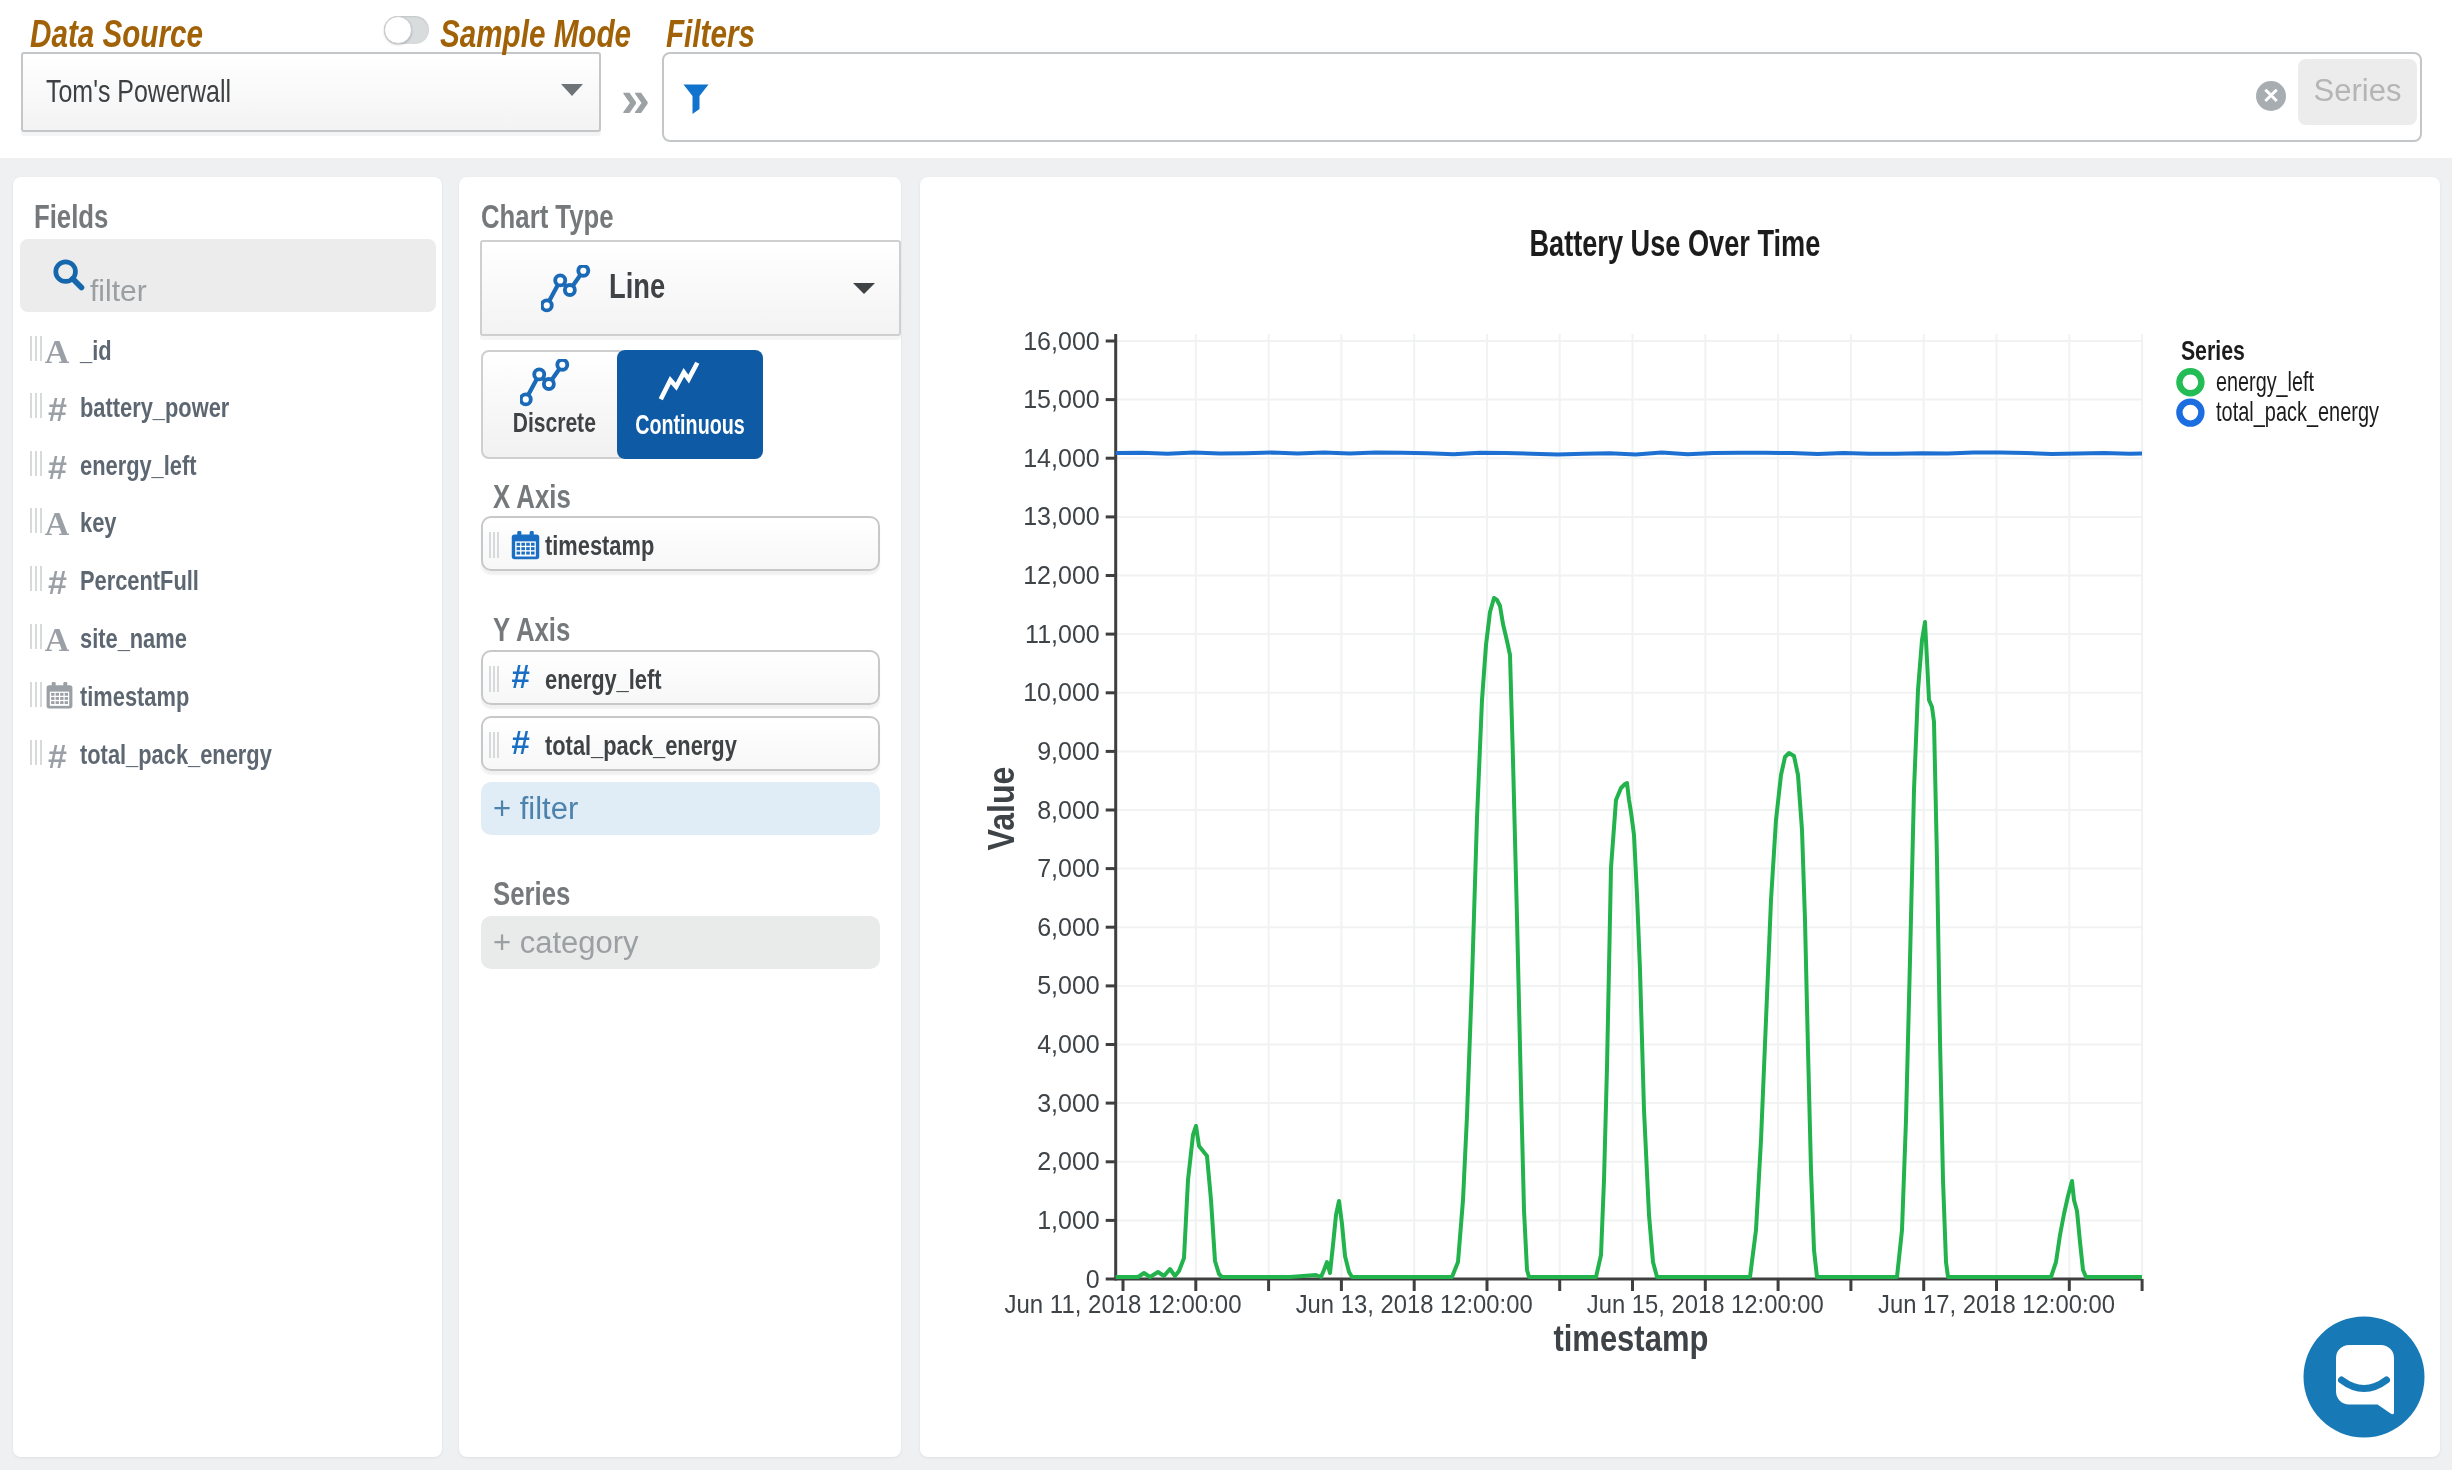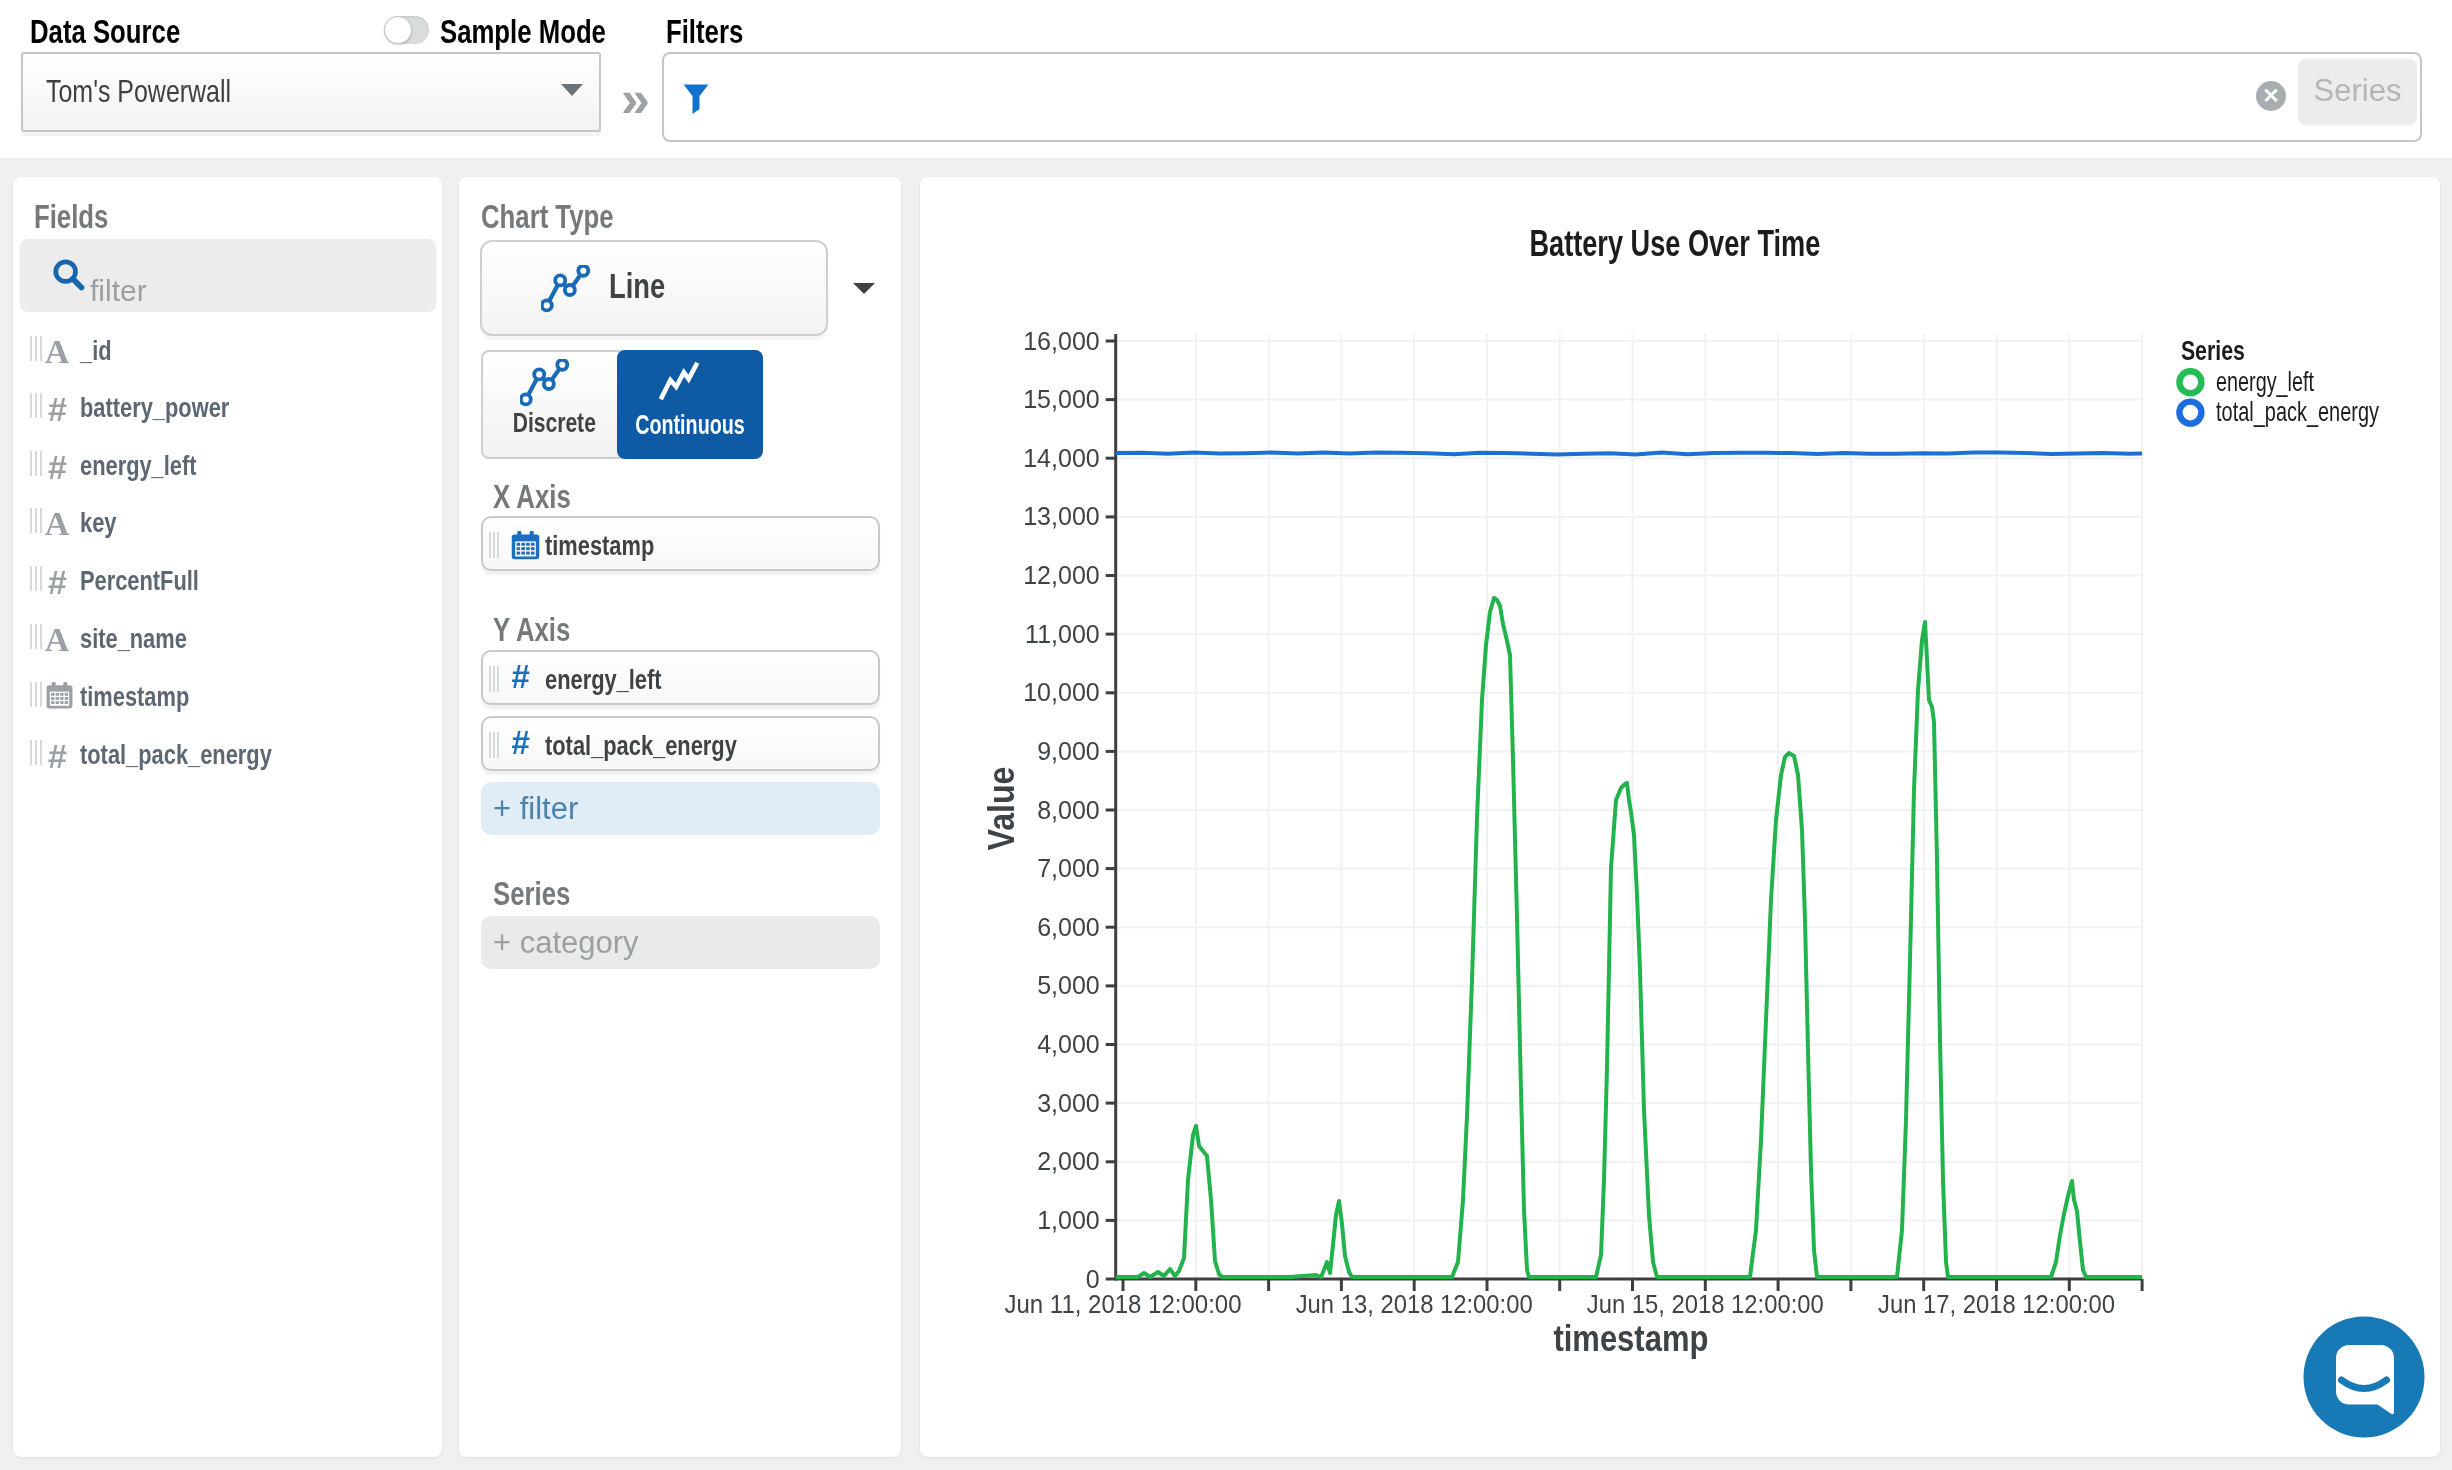"Data Source" .lbl { color: #000000 -> #a16207; font-size: 33px -> 38px; font-style: none -> italic }
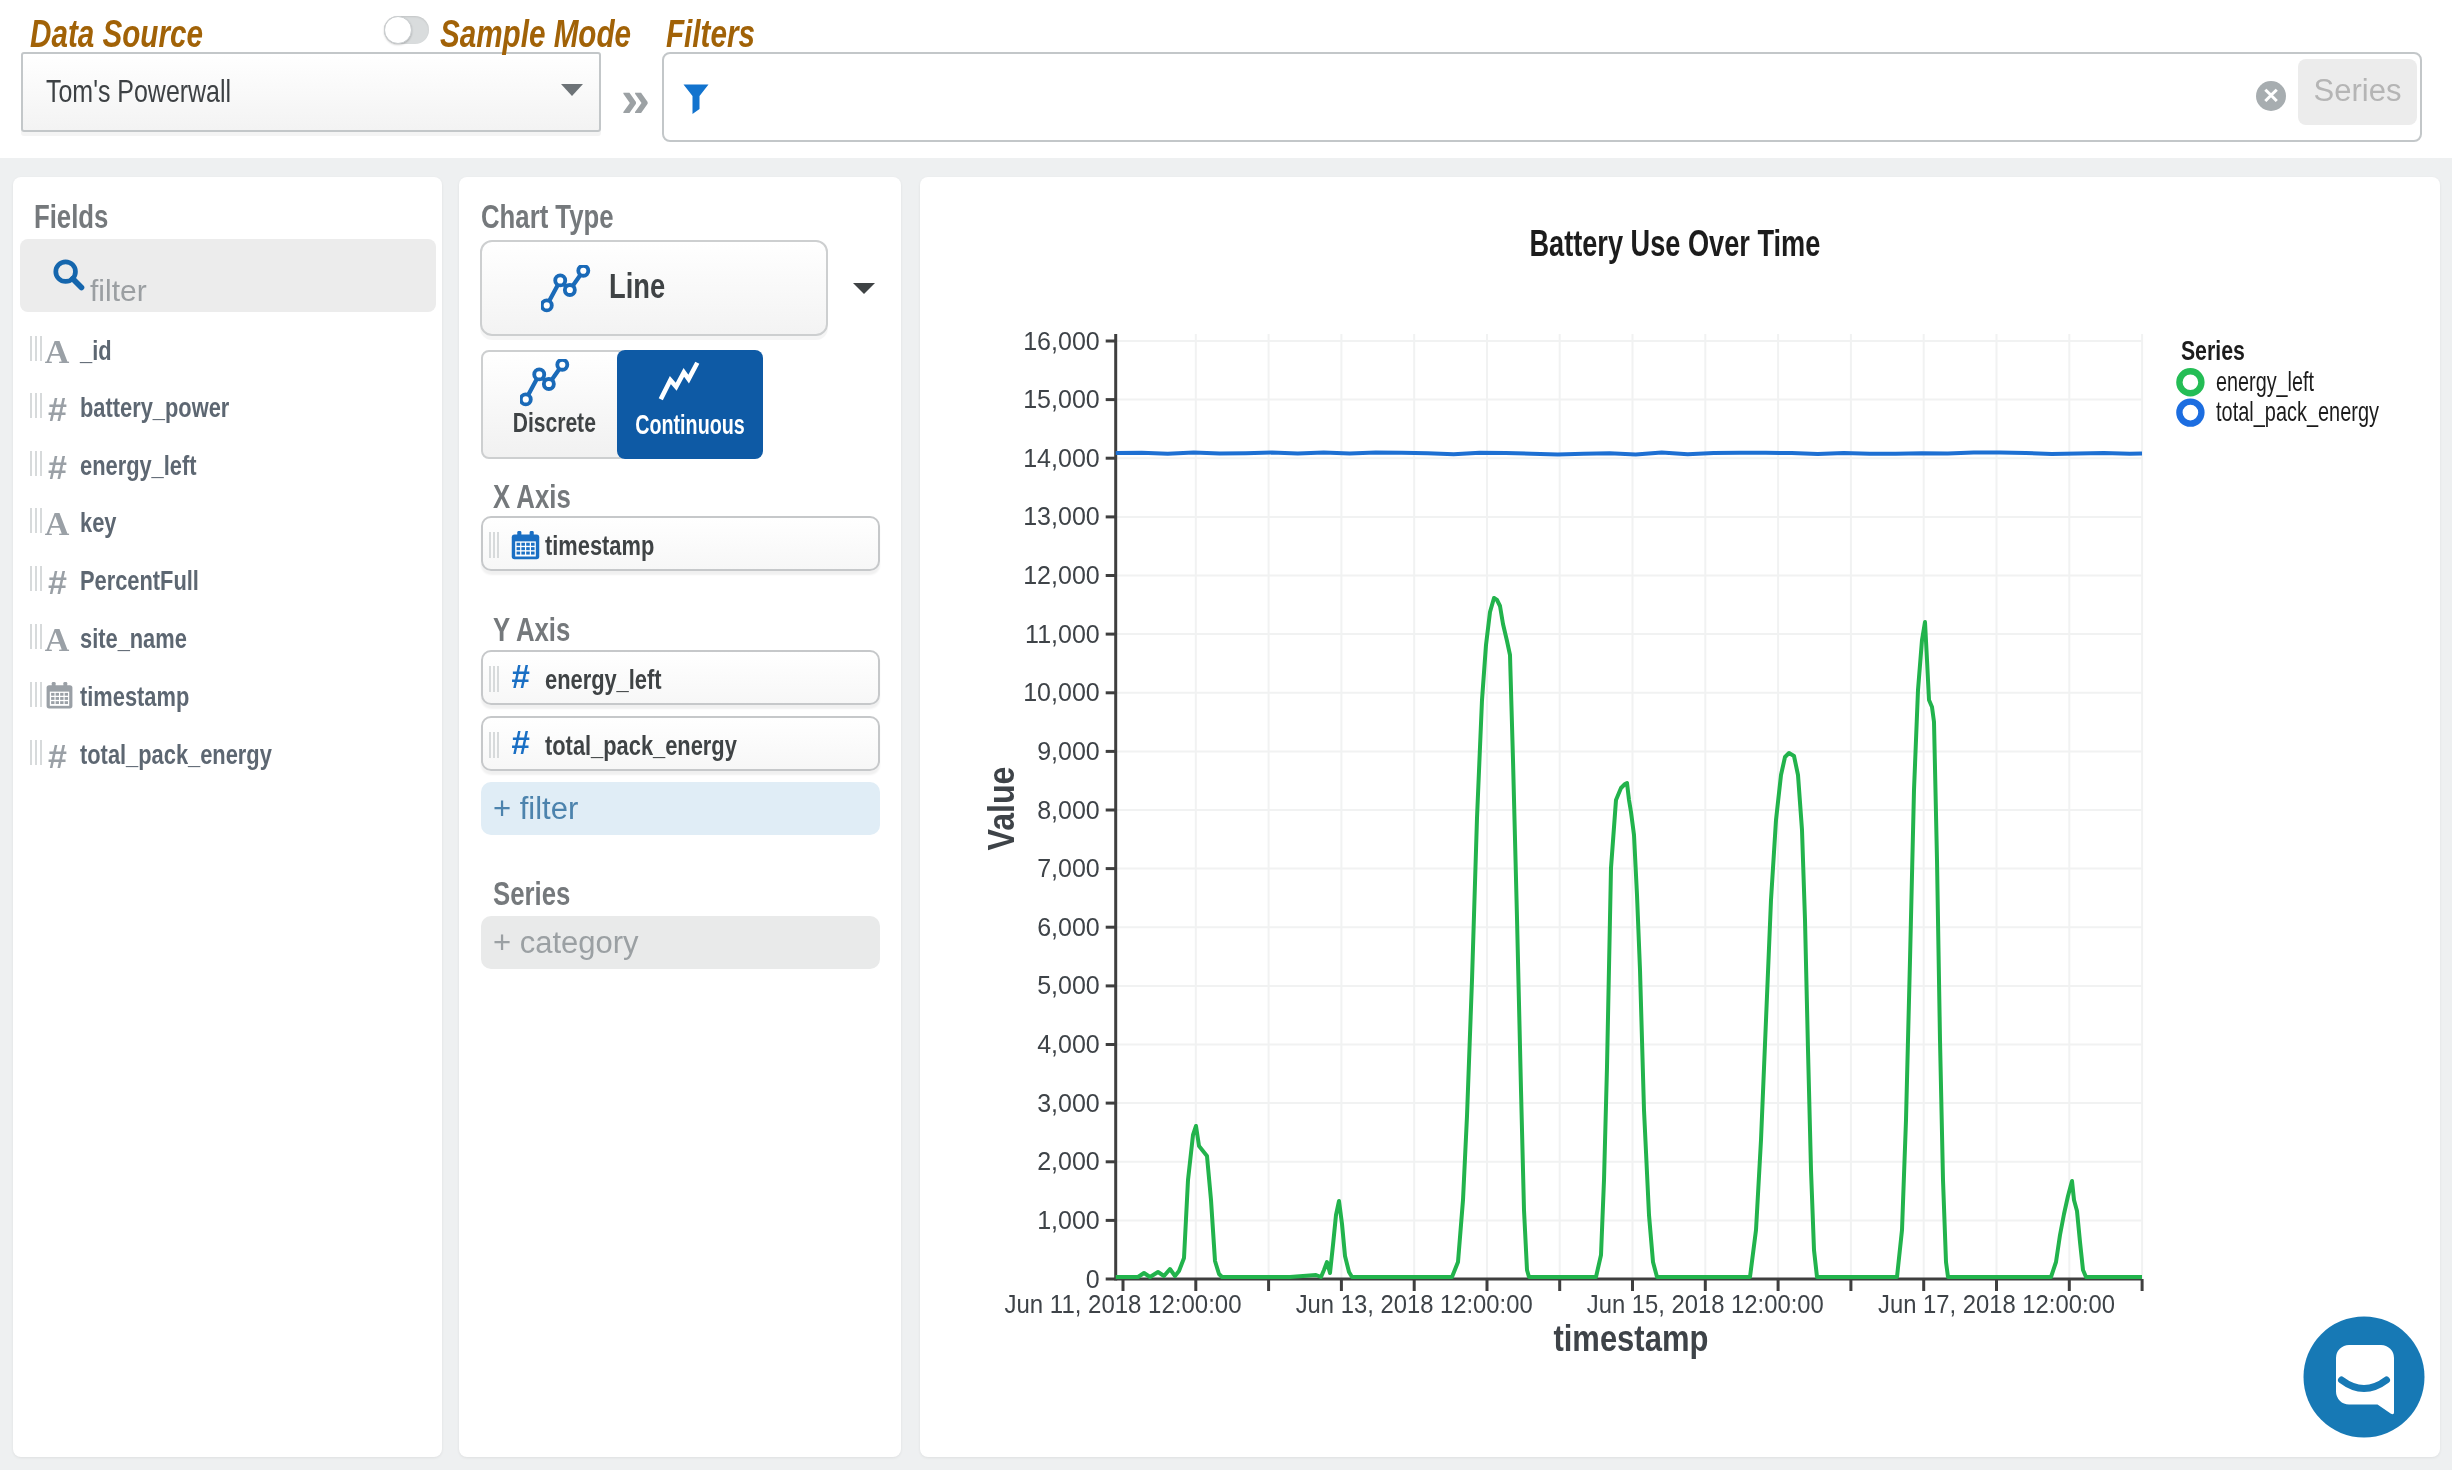"Line" .linedrop { border-radius: 12px -> 3px; width: 348px -> 421px }
